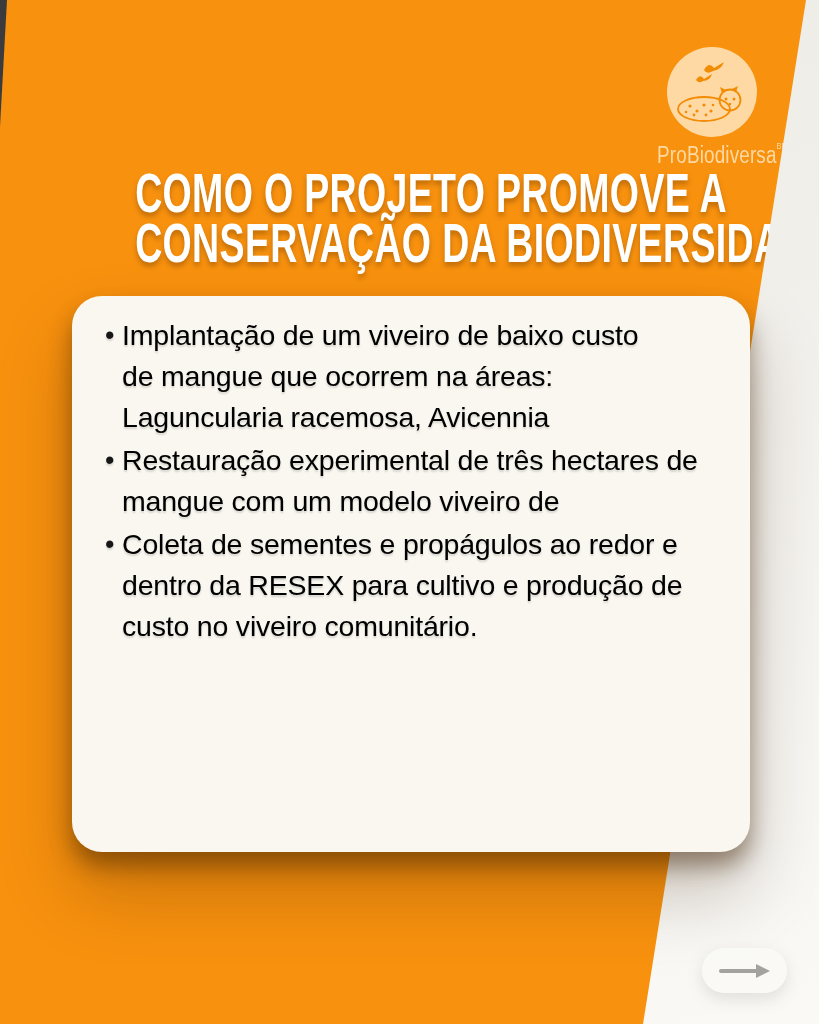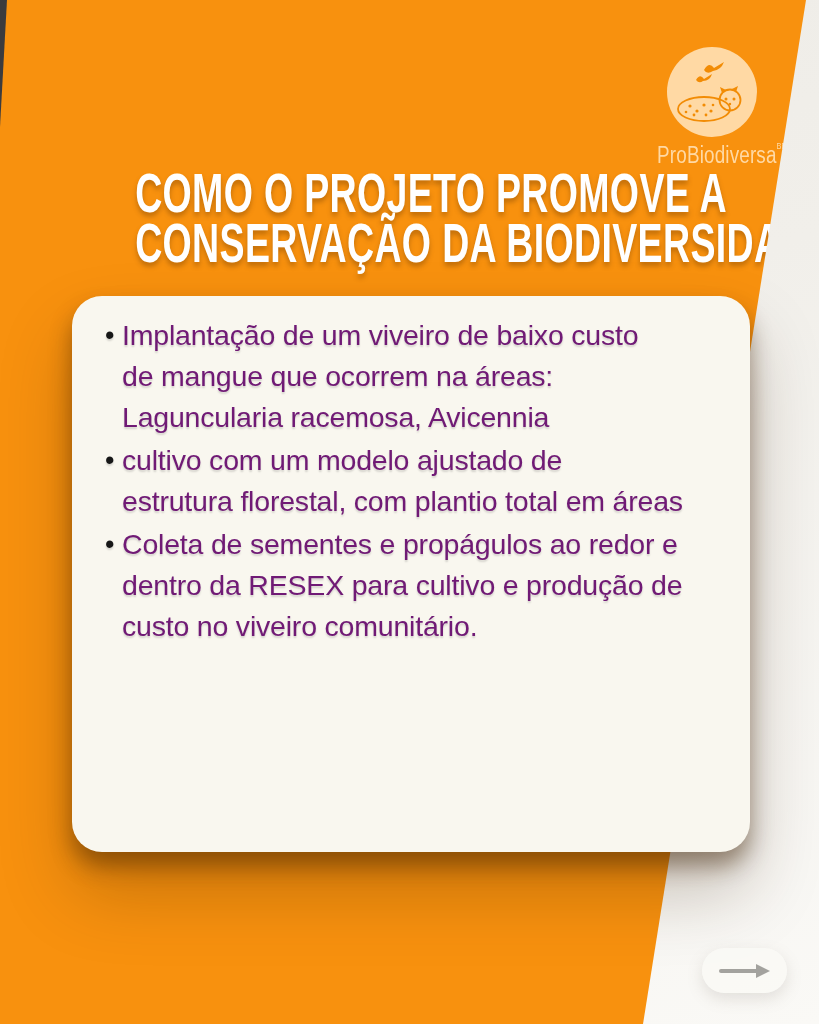"Implantação de um viveiro de" .btext .line { color: #701a75 -> #000000 }
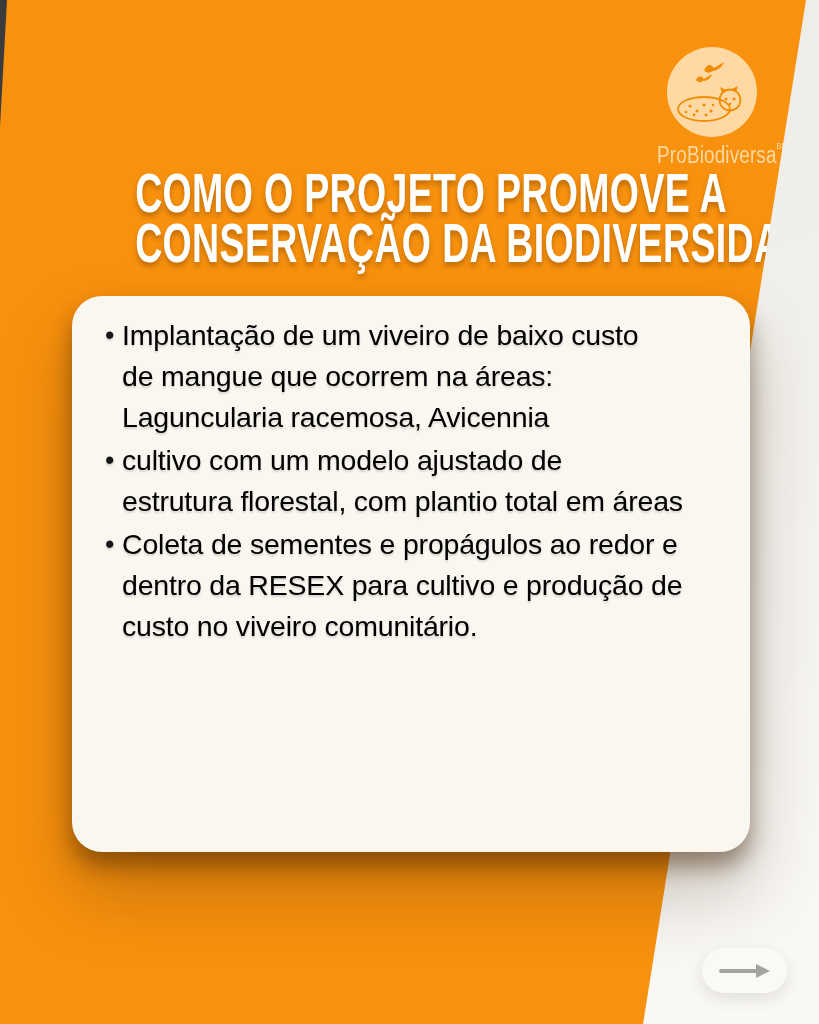"Restauração experimental de três" div.line { html: none -> <div>Restauração experimental de três hectares de</div> }
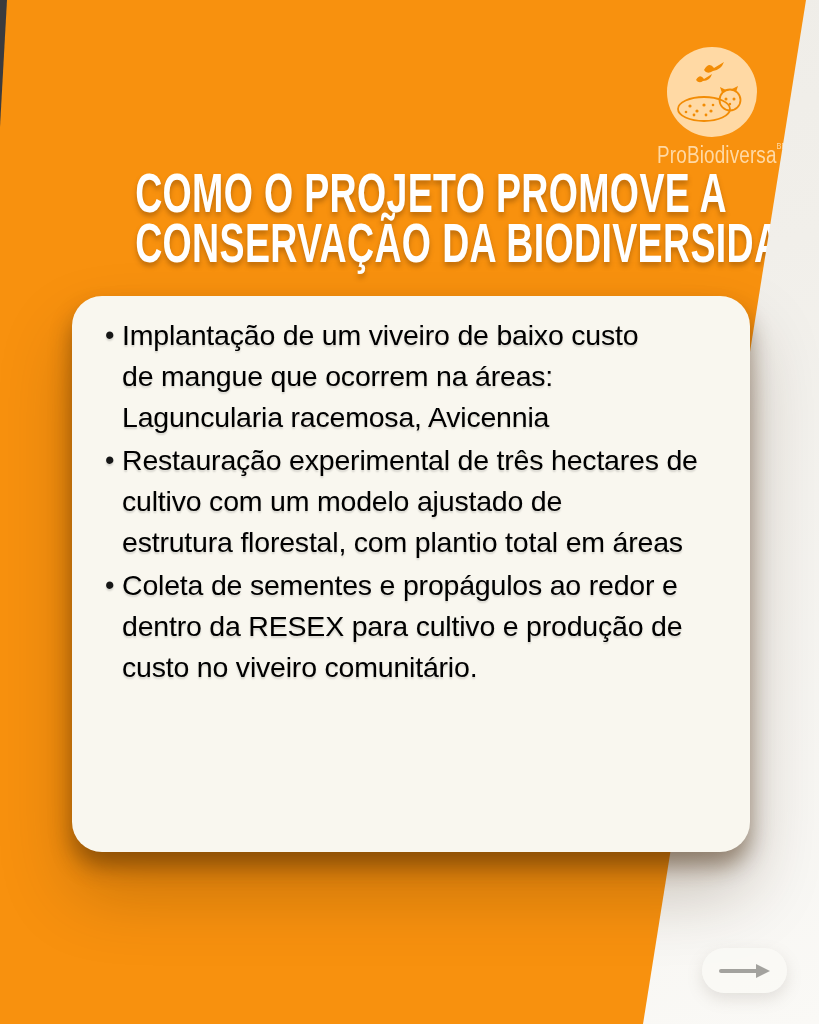"cultivo com um modelo ajustado" div.line { text: cultivo com um modelo ajustado -> mangue com um modelo viveiro }
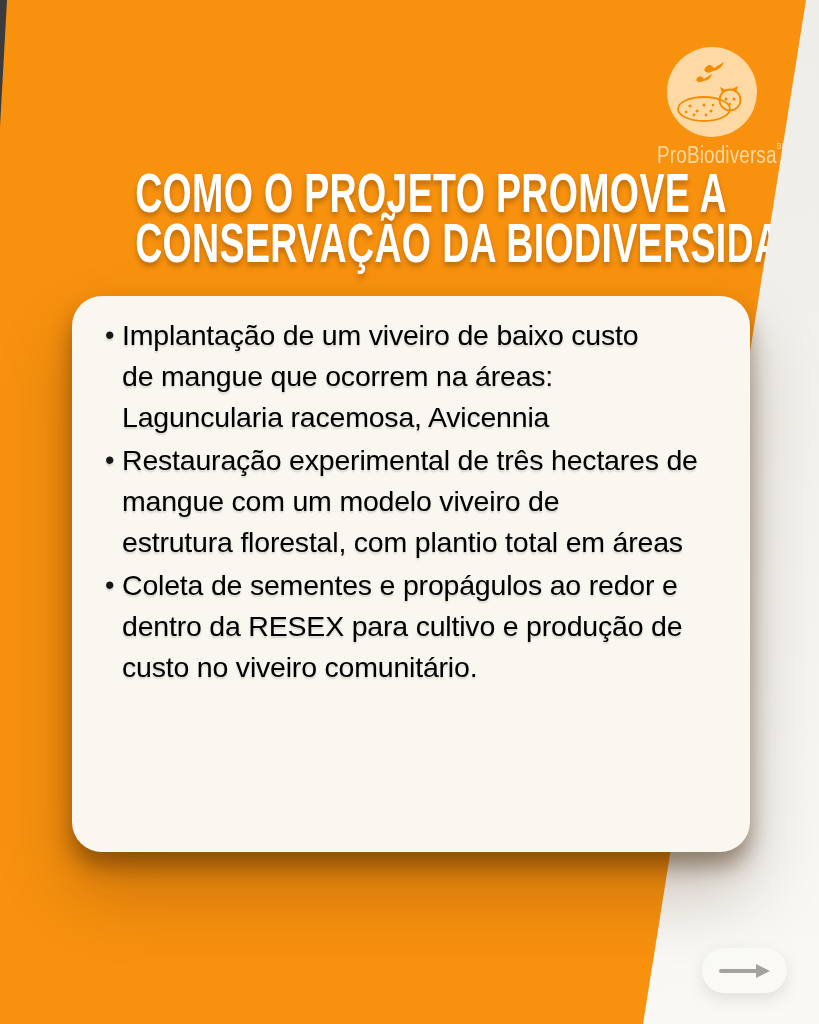"estrutura florestal, com plantio total" div.line { html: <div>estrutura florestal, com plantio total em áreas</div> -> none }
